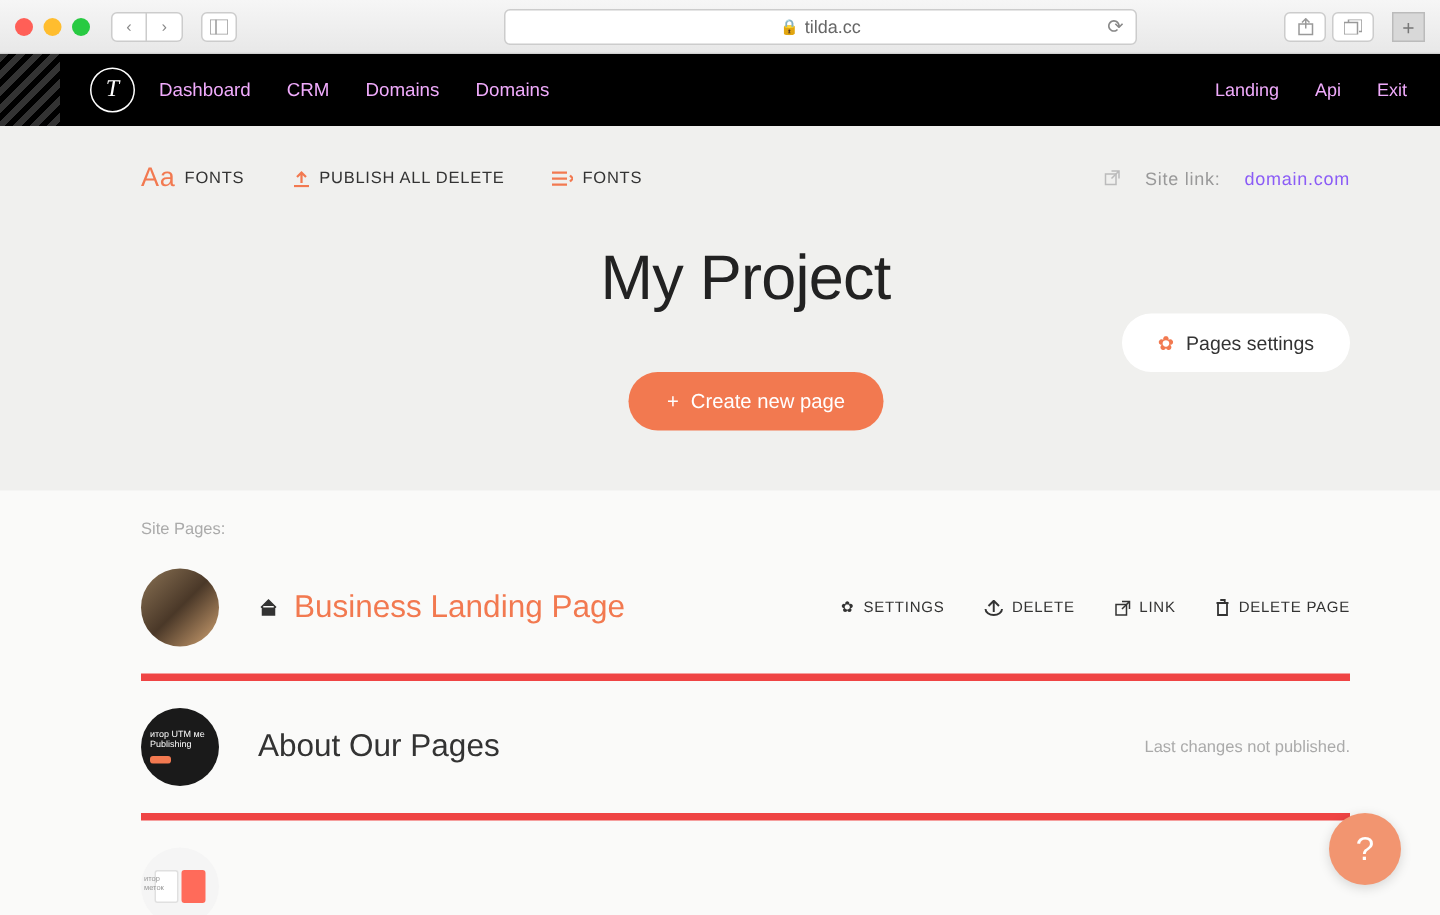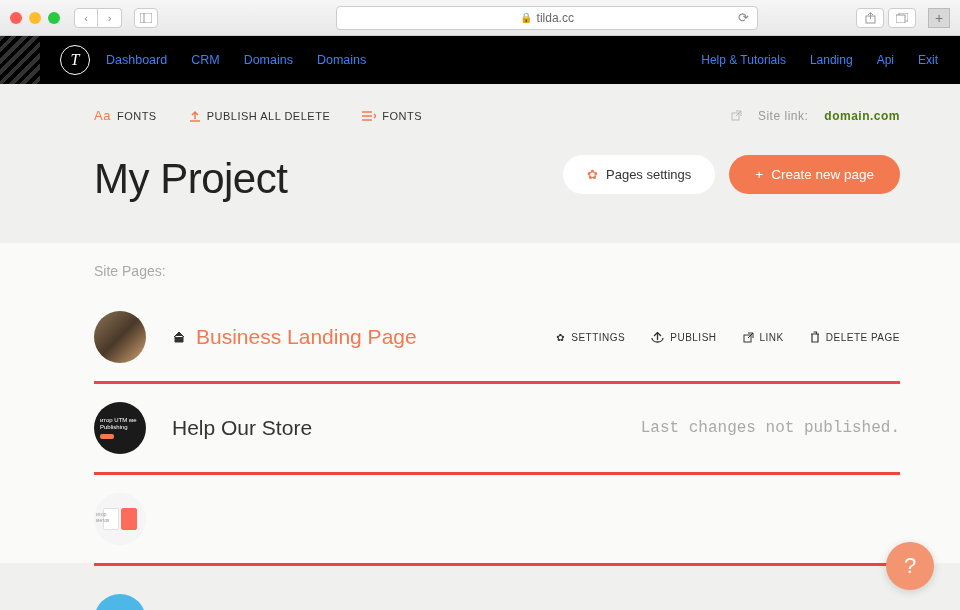"Dashboard" .nav-item { color: #3b82f6 -> #f0abfc }
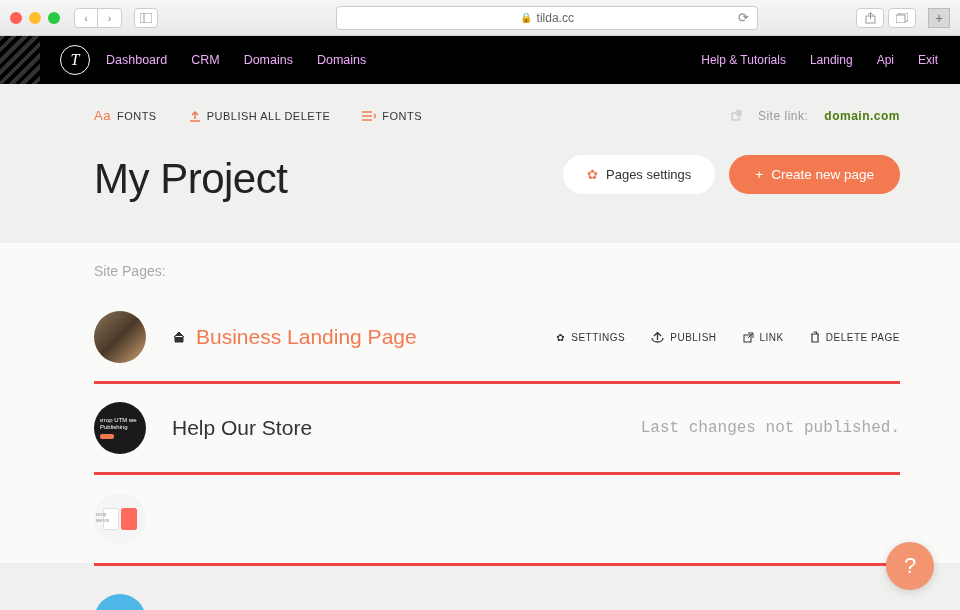"Help & Tutorials" div.nav-item { html: <div>Help &amp; Tutorials</div> -> none }
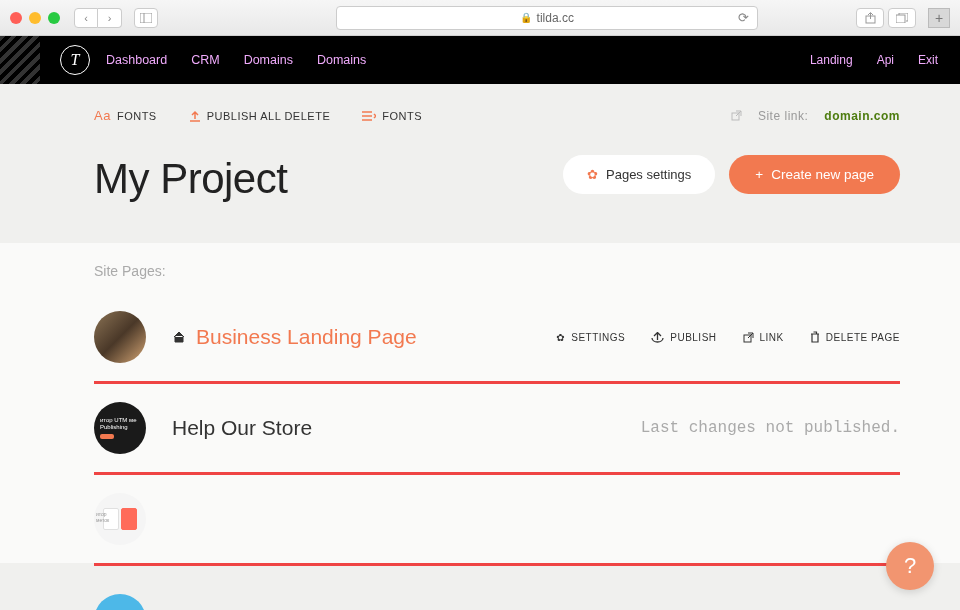"Aa" .toolbar-item .ic { font-size: 13px -> 18px }
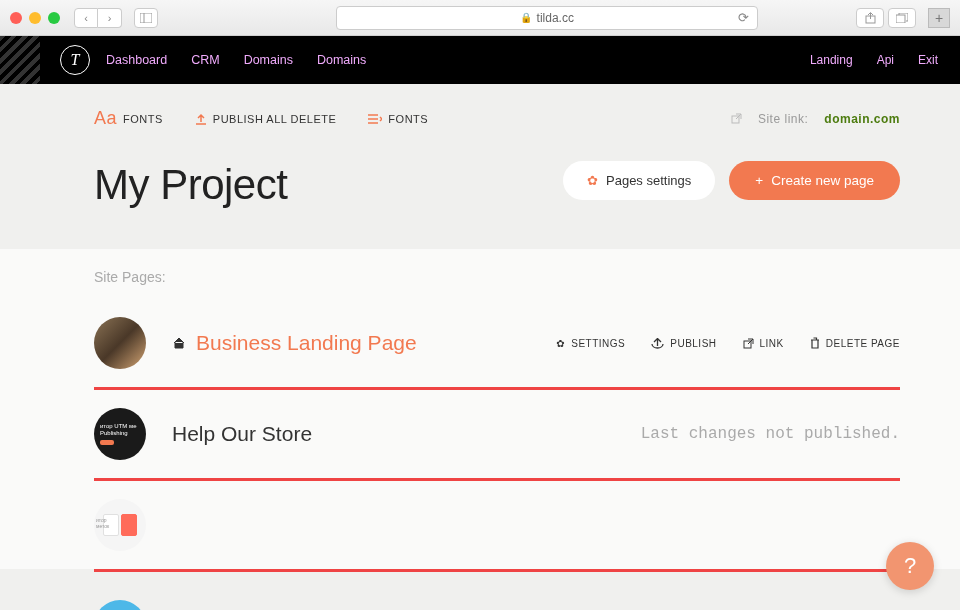"domain.com" .site-link .domain { color: #4d7c0f -> #8b5cf6; font-weight: bold -> none }
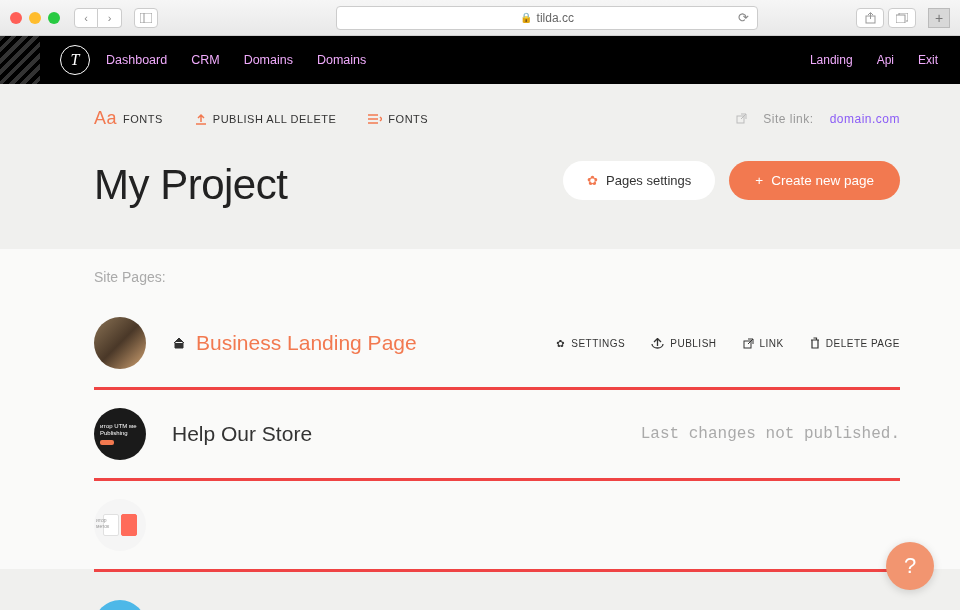"My Project" .header-row { align-items: flex-start -> center; flex-direction: none -> column }
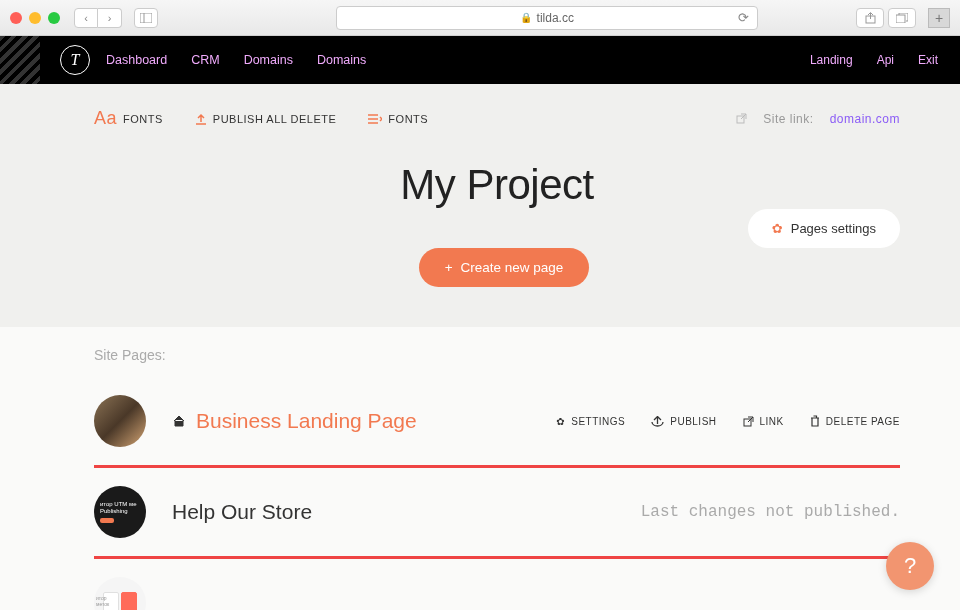"Site Pages:" .pages-label { font-size: 14px -> 11px; margin-bottom: 14px -> 2px }
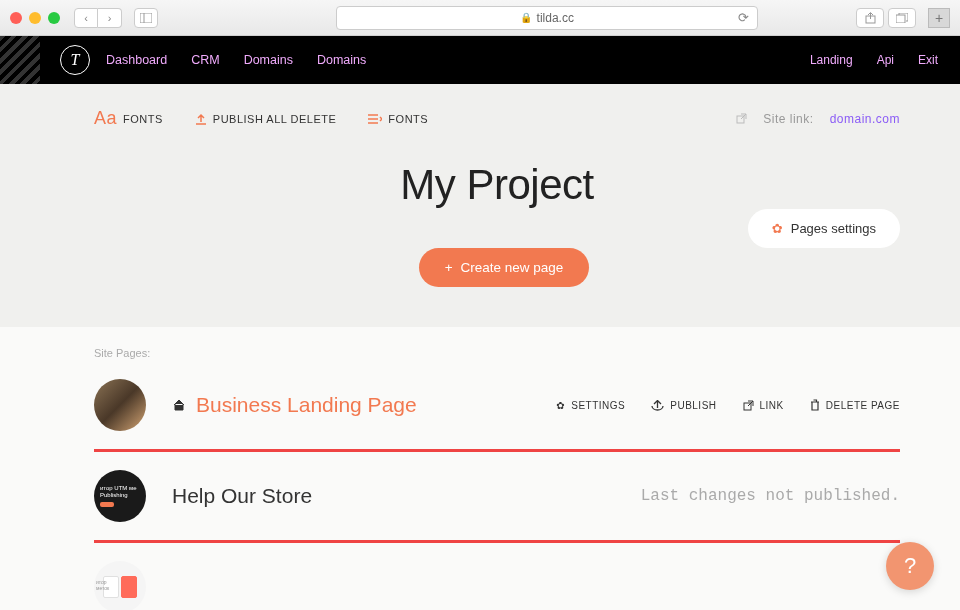"Business Landing Page" .page-row { border-bottom: 3px solid #ef4444 -> 5px solid #ef4444 }
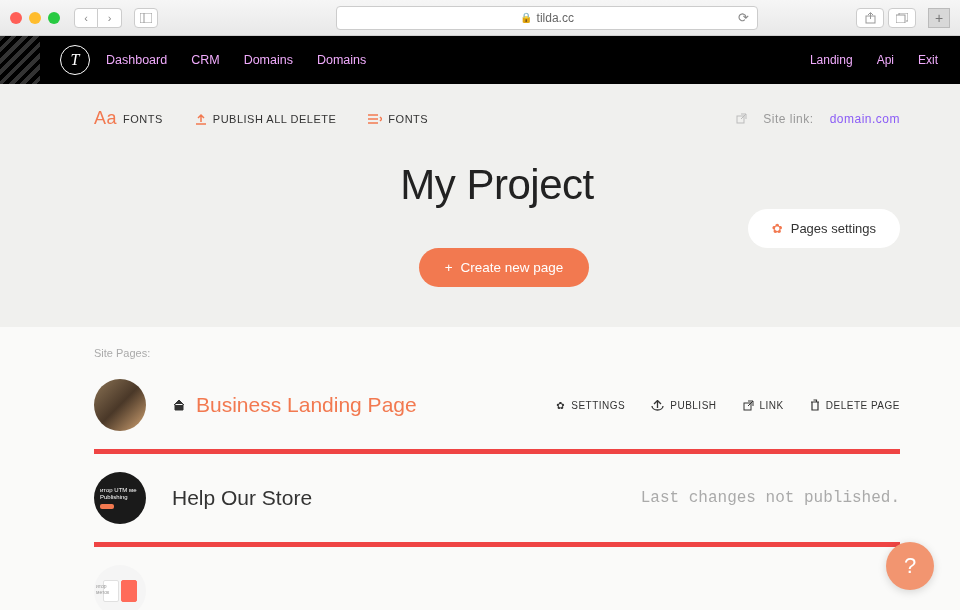"PUBLISH" span { text: PUBLISH -> DELETE }
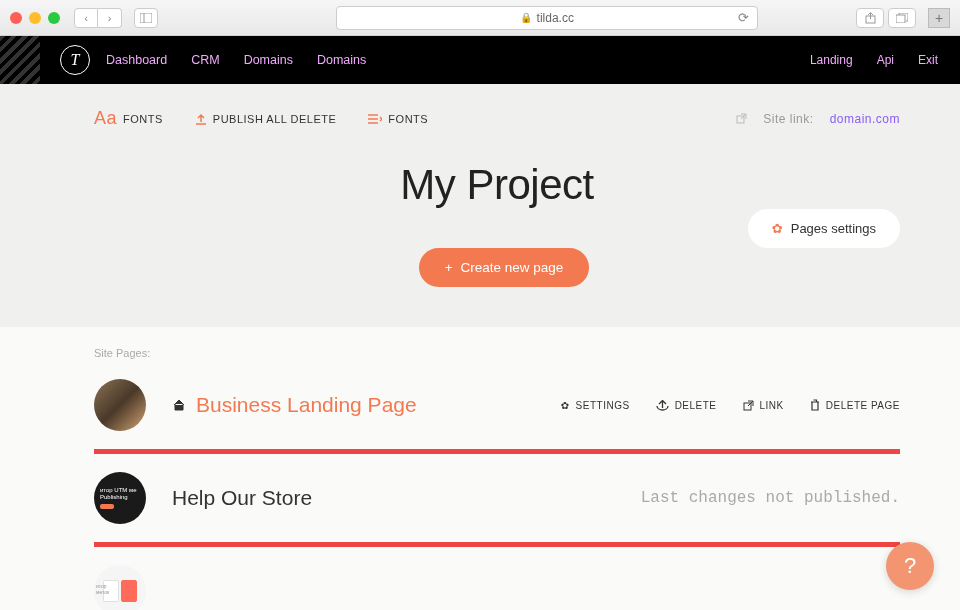"Help Our Store" span.page-title { text: Help Our Store -> About Our Pages }
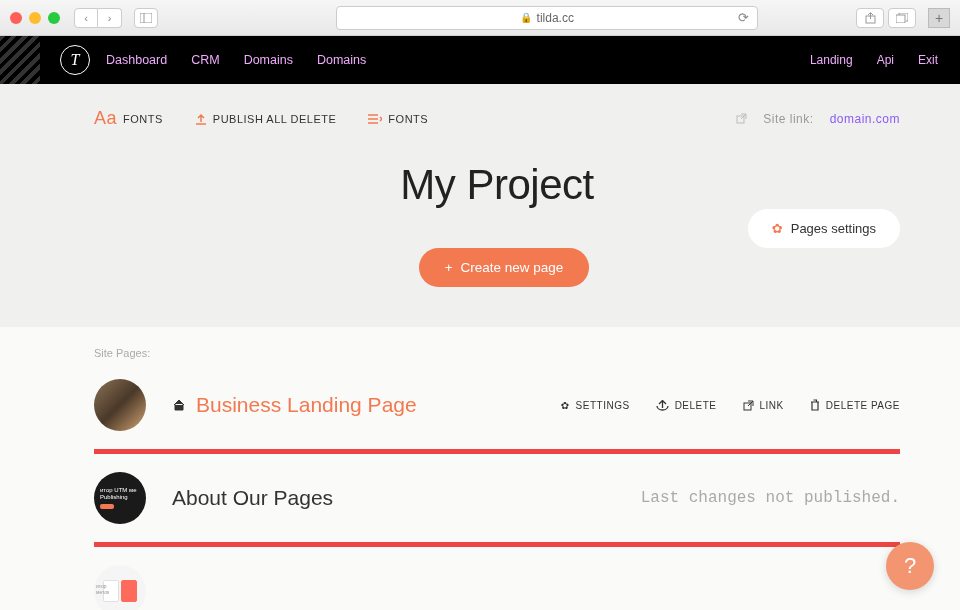"Last changes not published." .page-status { font-family: Liberation Mono, monospace -> none; font-size: 16px -> 11px }
